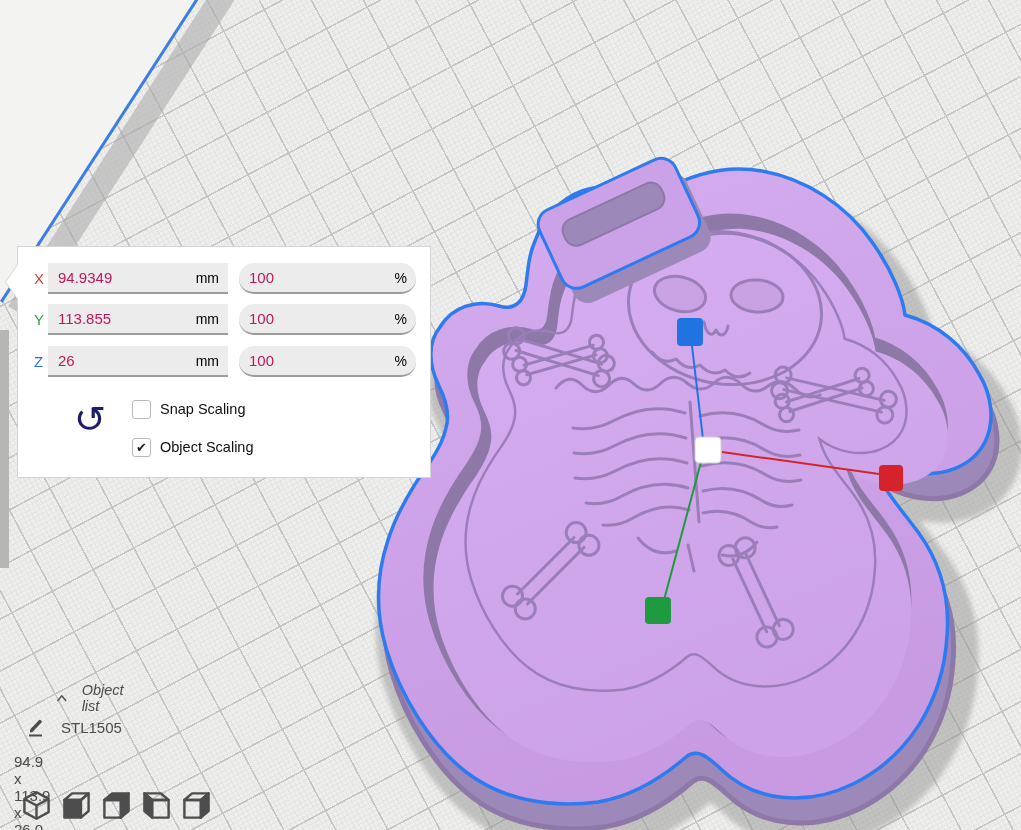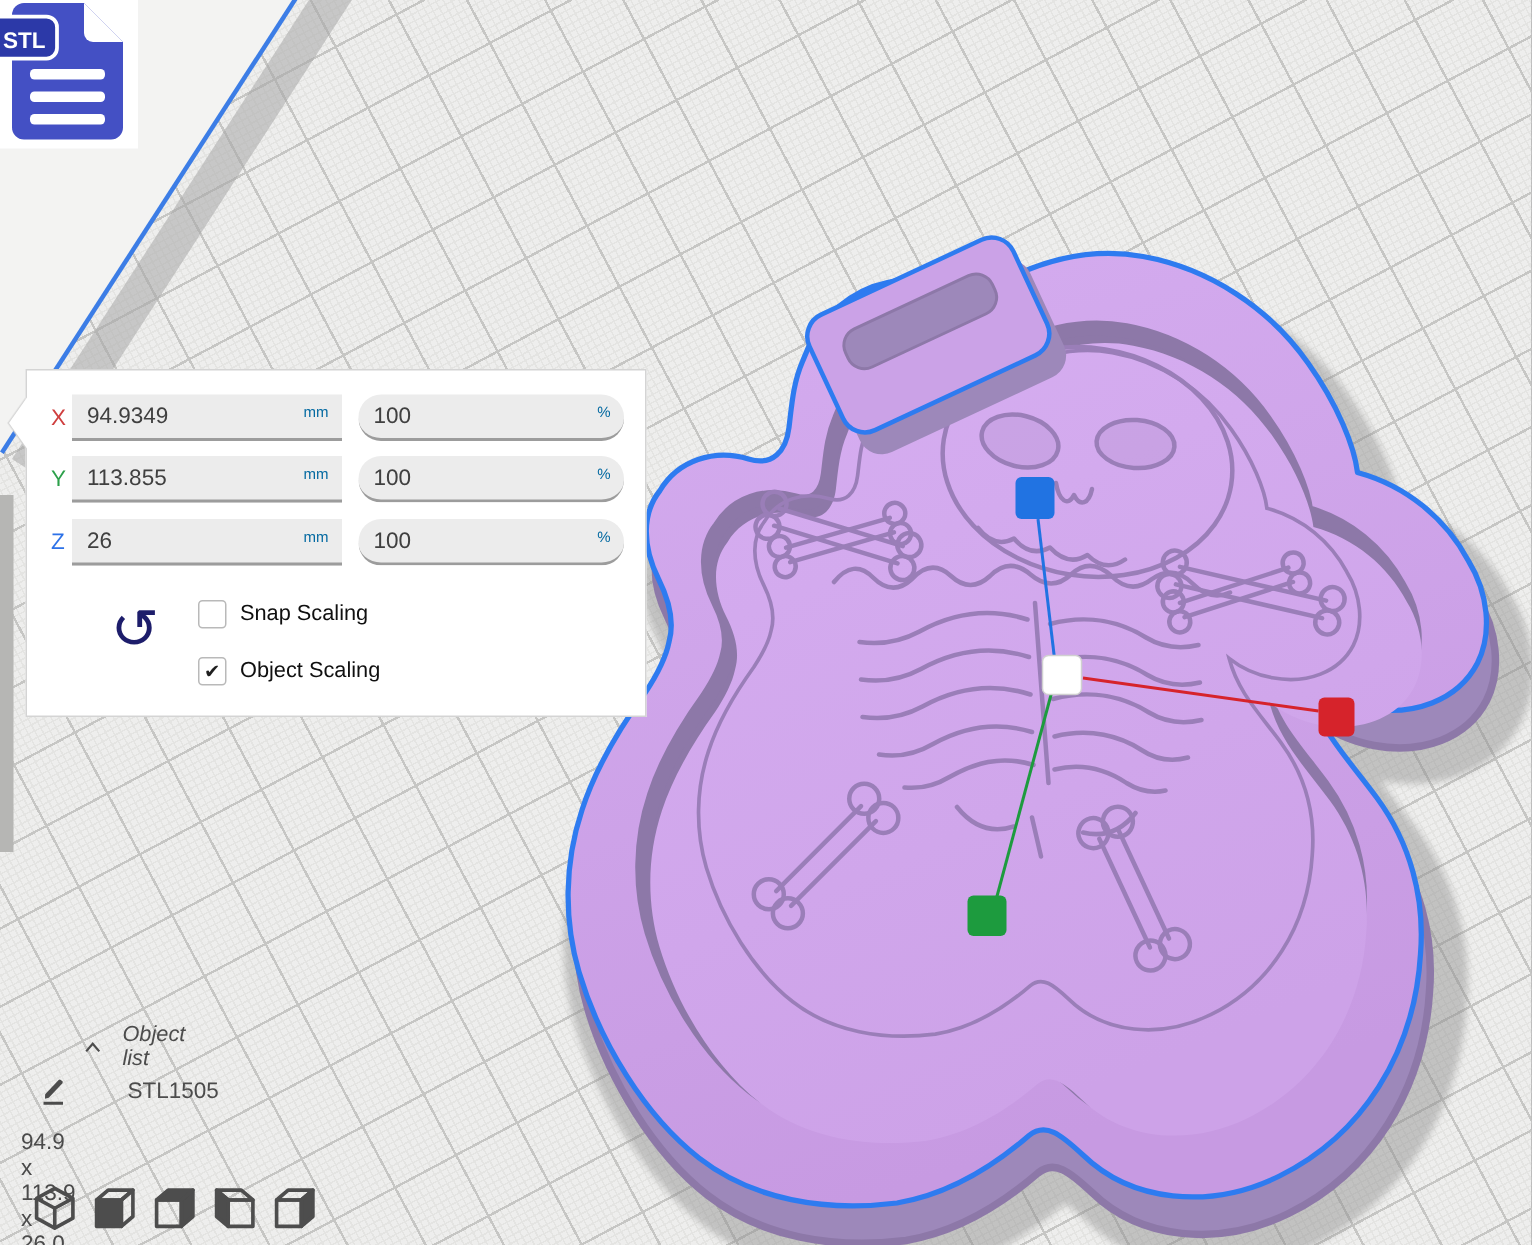"STL" div.stl-logo { html: <div> <svg> <path></path> <path></path> <rect></rect> <rect></rect> <rect></rect> <rect></rect> <text>STL</text> </svg> </div> -> none }
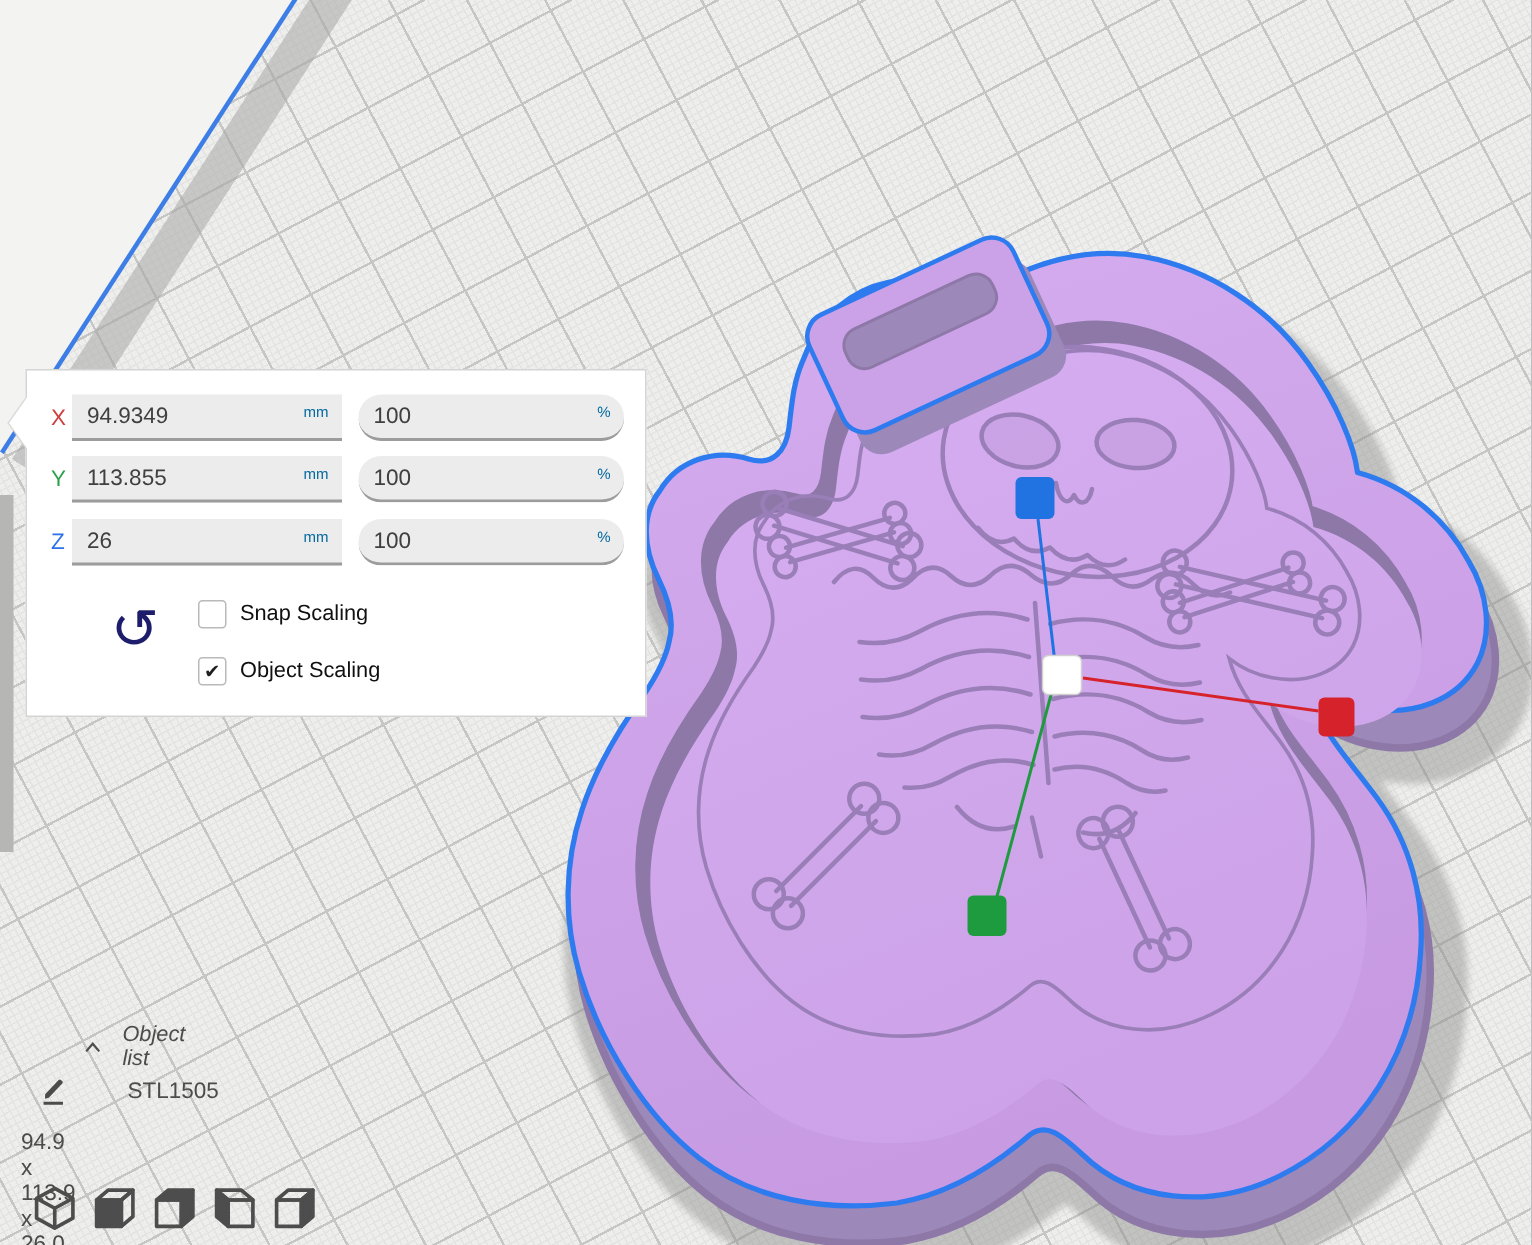"94.9349" .field input { color: #404040 -> #be185d }
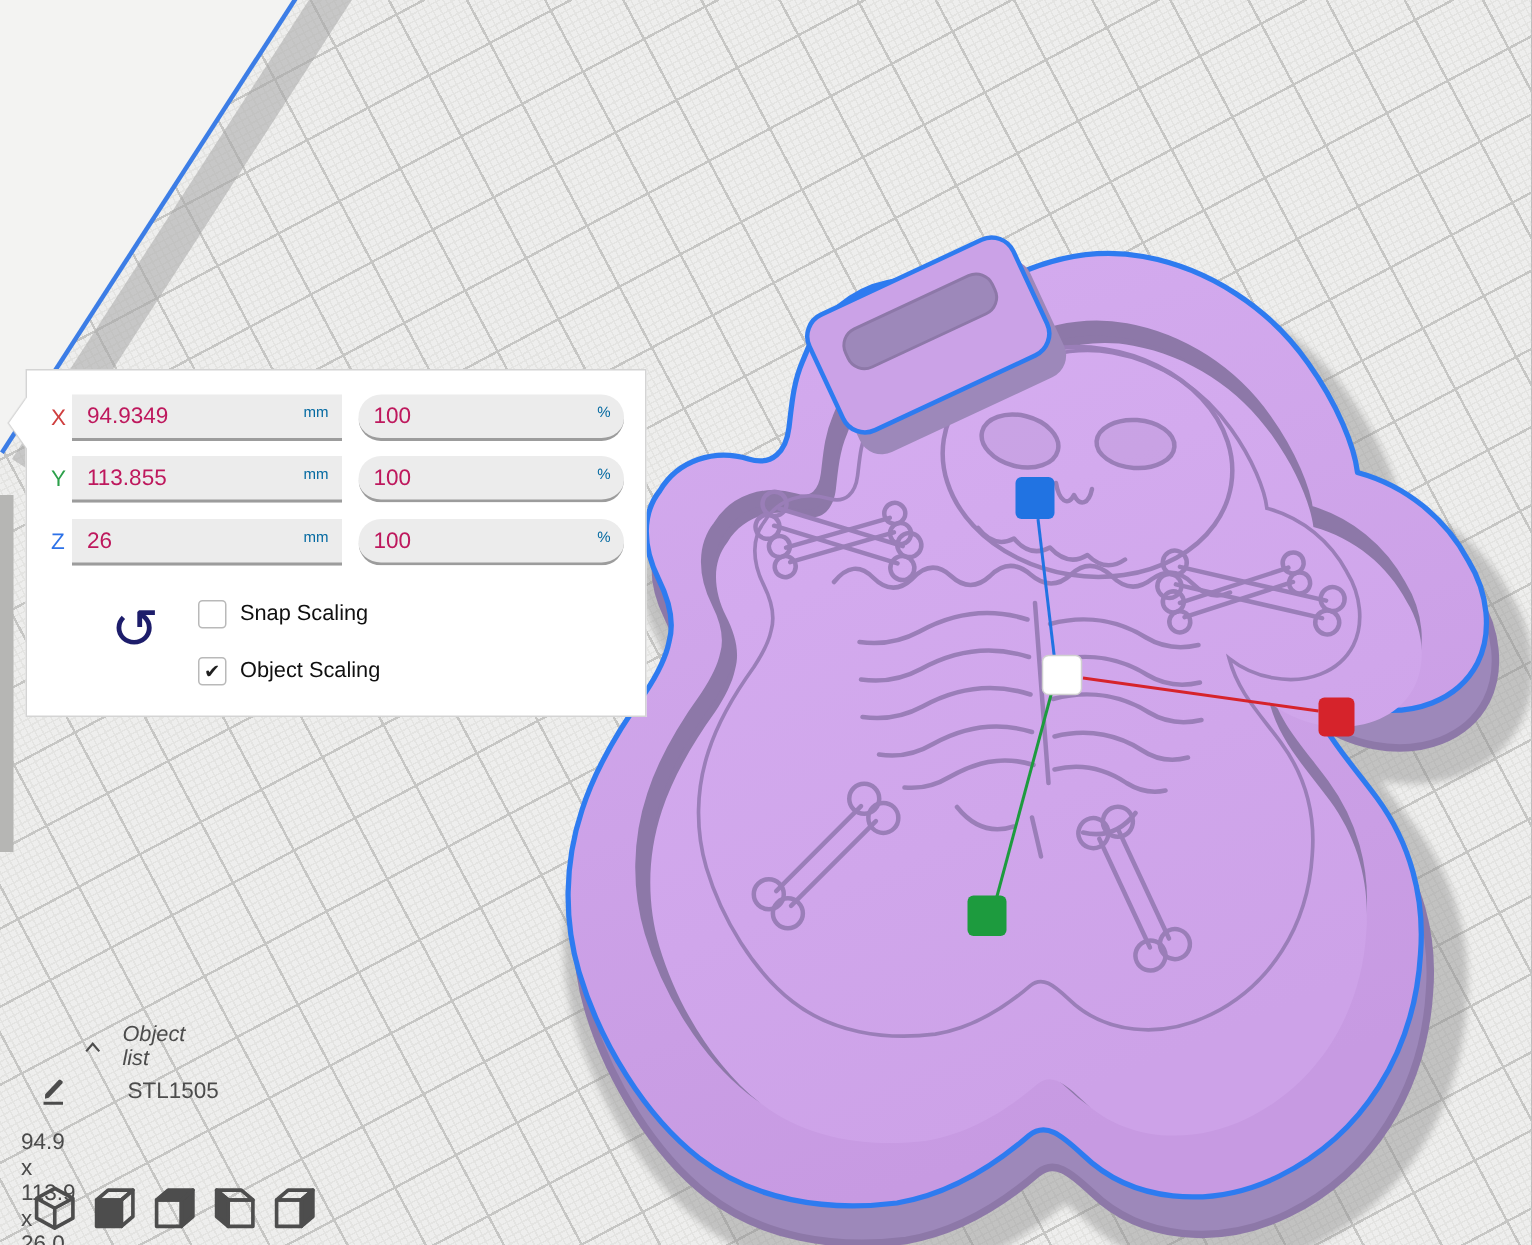"mm" .field .unit { color: #0369a1 -> #000000; font-size: 10px -> 14px }
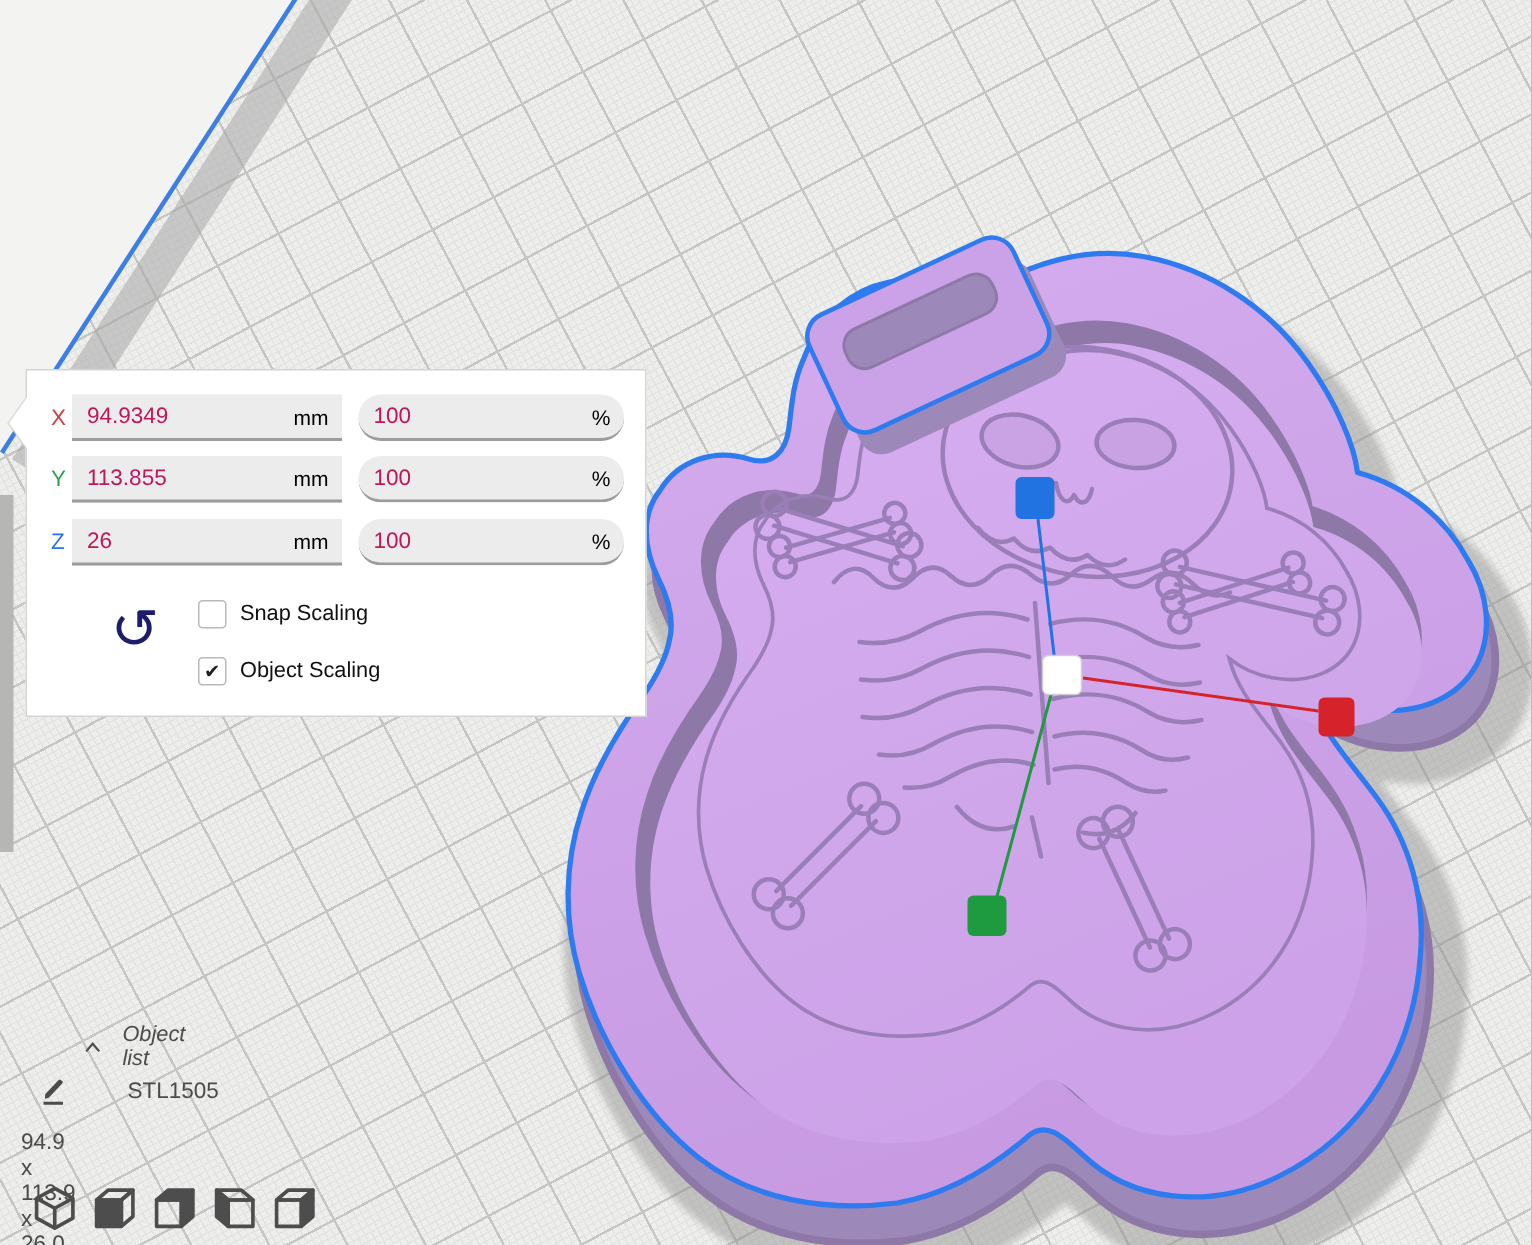"STL1505" .item-row { gap: 24px -> none }
